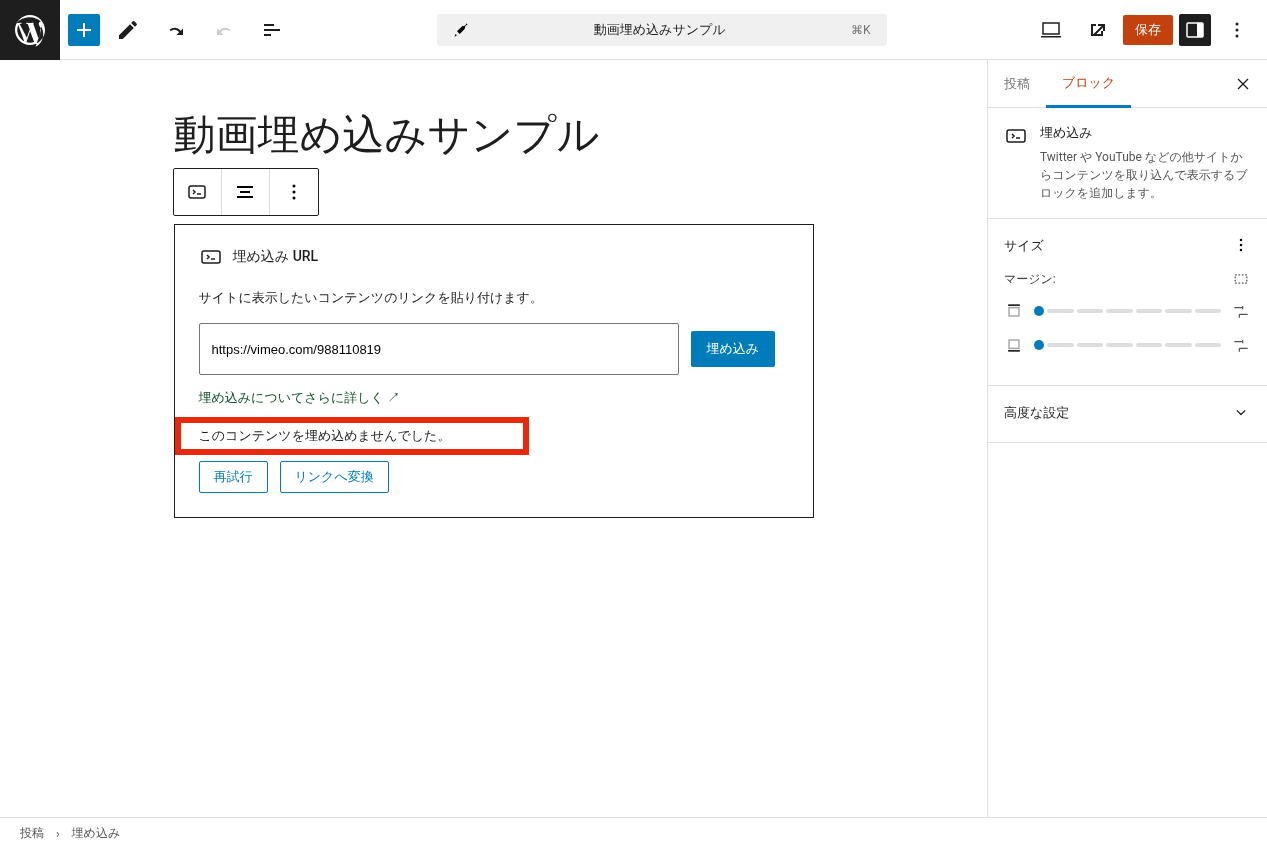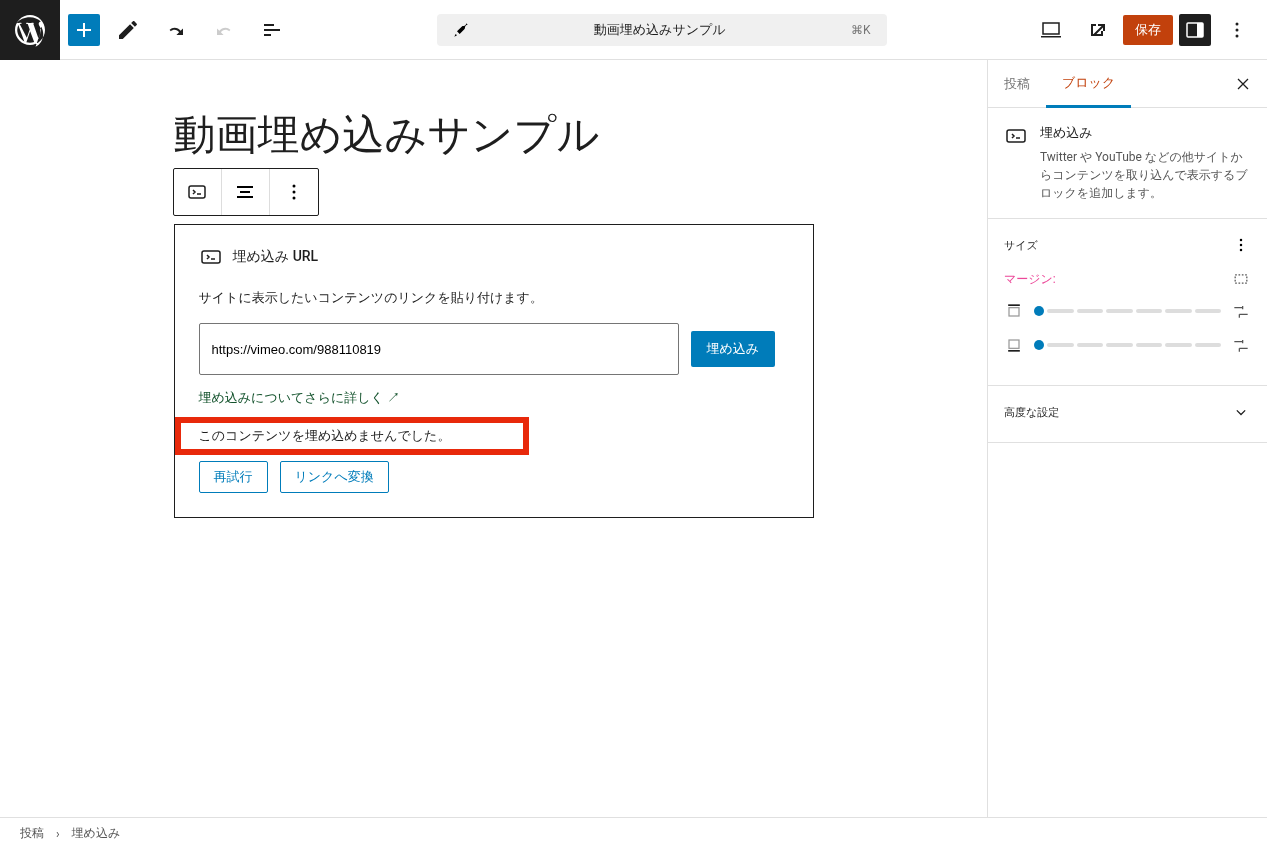"サイズ" .panel-header { align-items: center -> flex-end; font-size: 11px -> 13px }
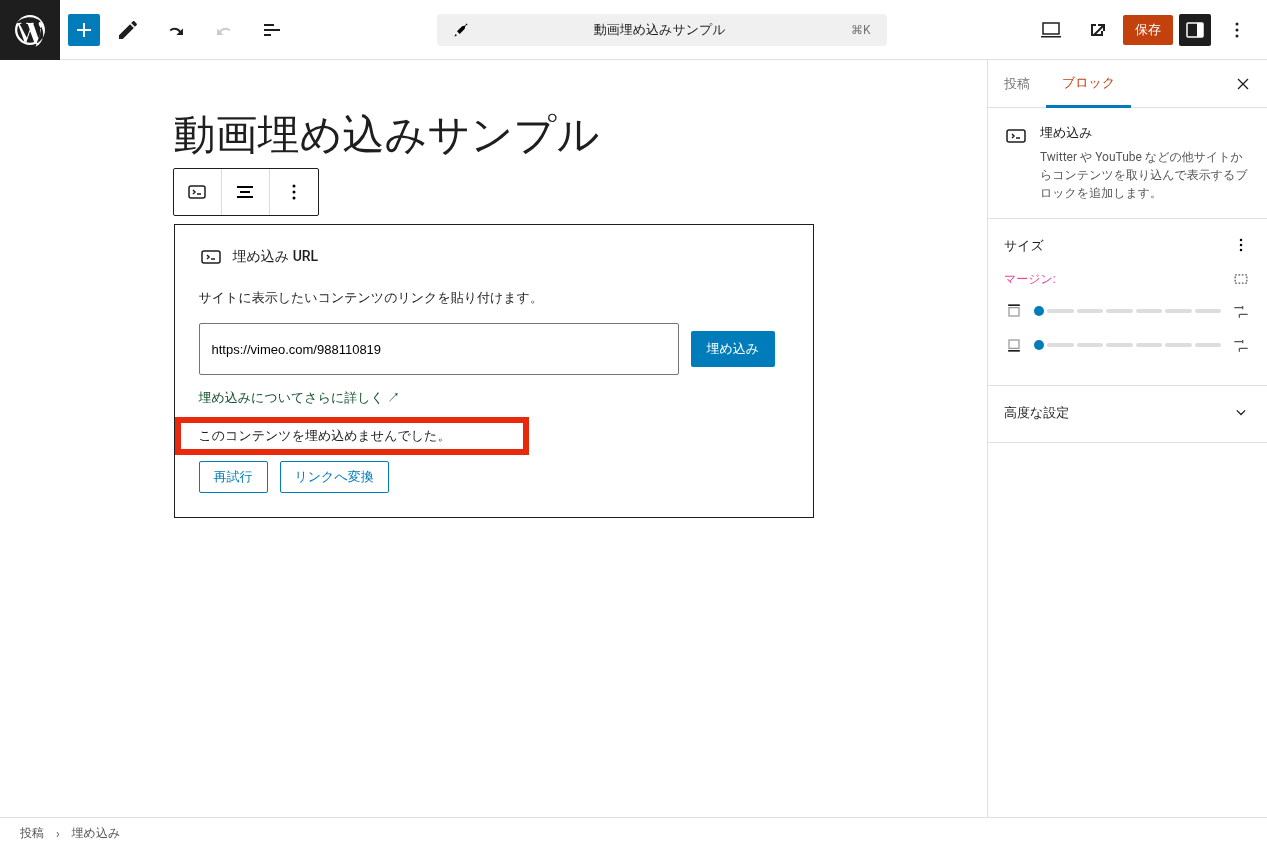"マージン:" .margin-row { color: #ec4899 -> #404040 }
